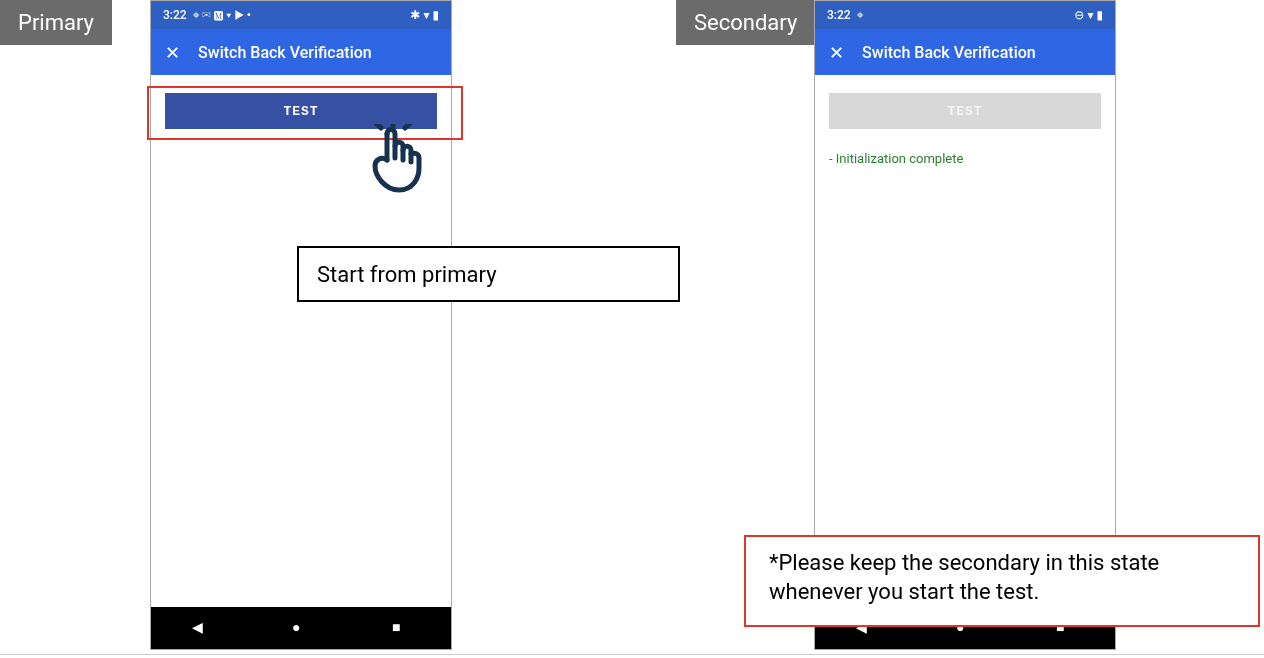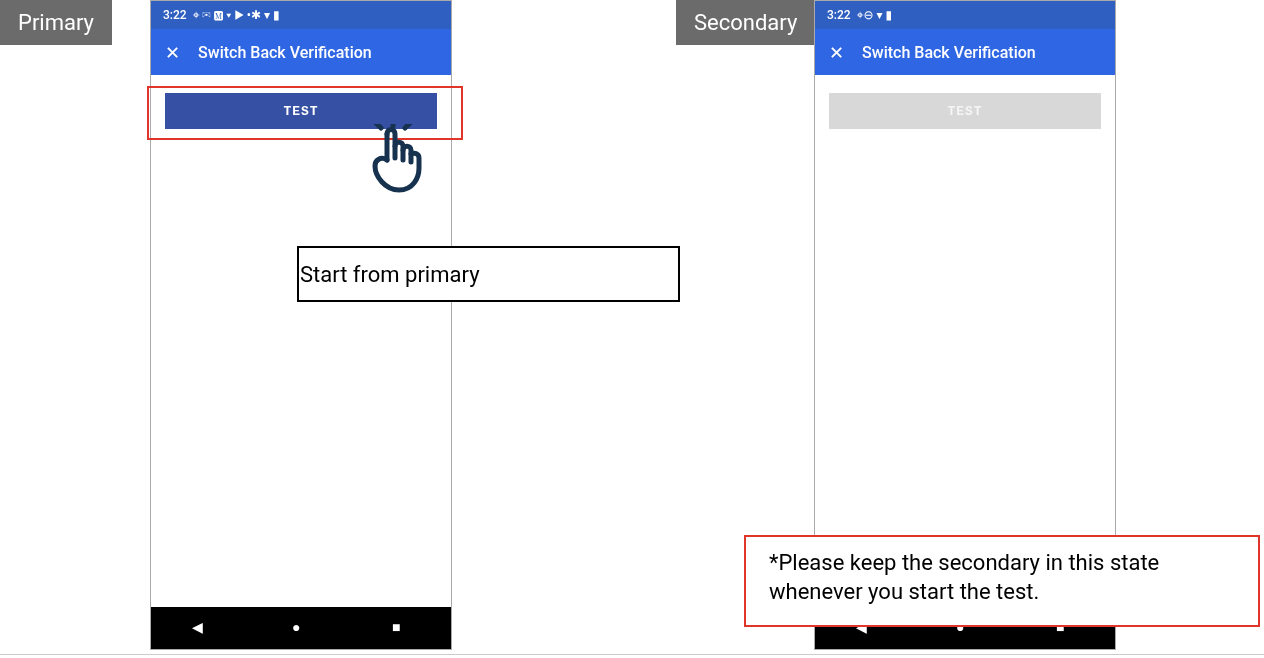"3:22" .statusbar { justify-content: none -> space-between }
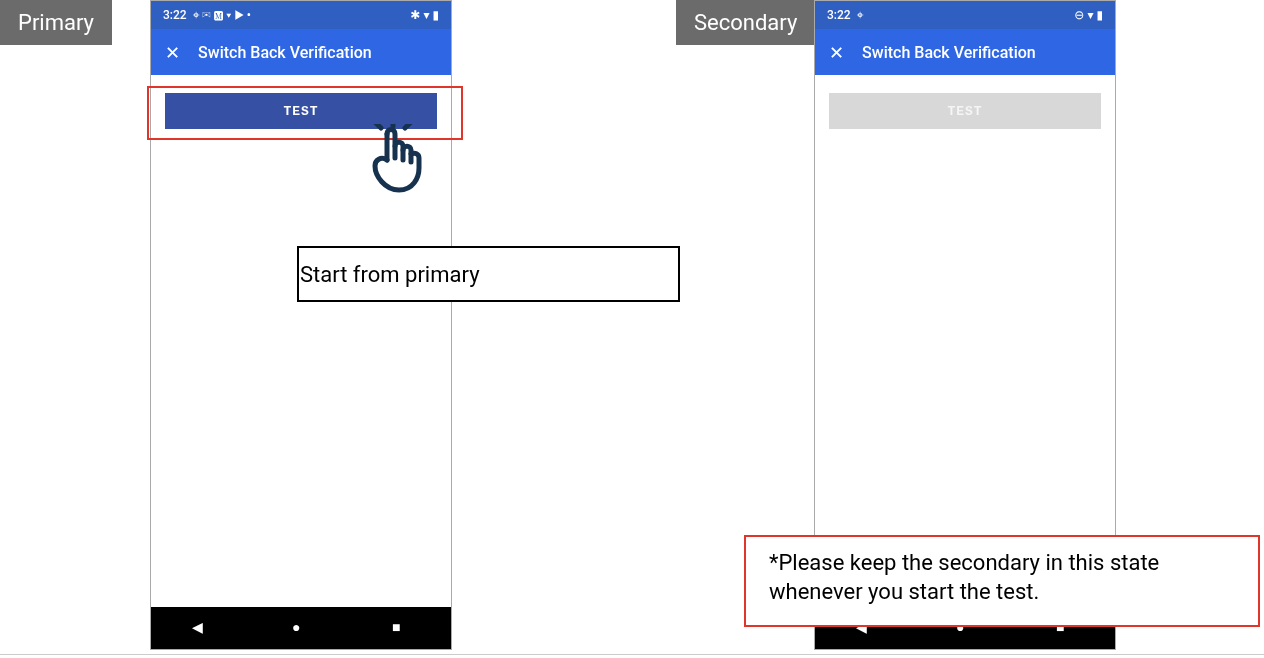"- Initialization complete" div.status-text { html: none -> <div>- Initialization complete</div> }
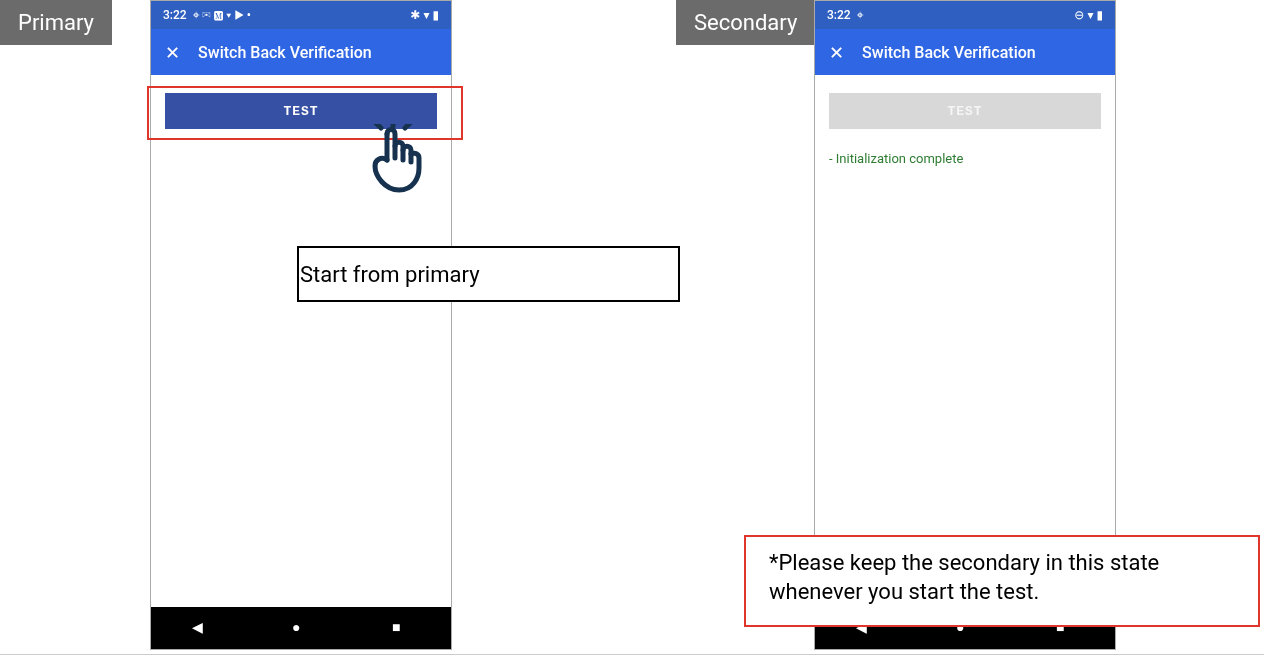"Start from primary" .callout { padding: 14px 1px -> 14px 18px }
